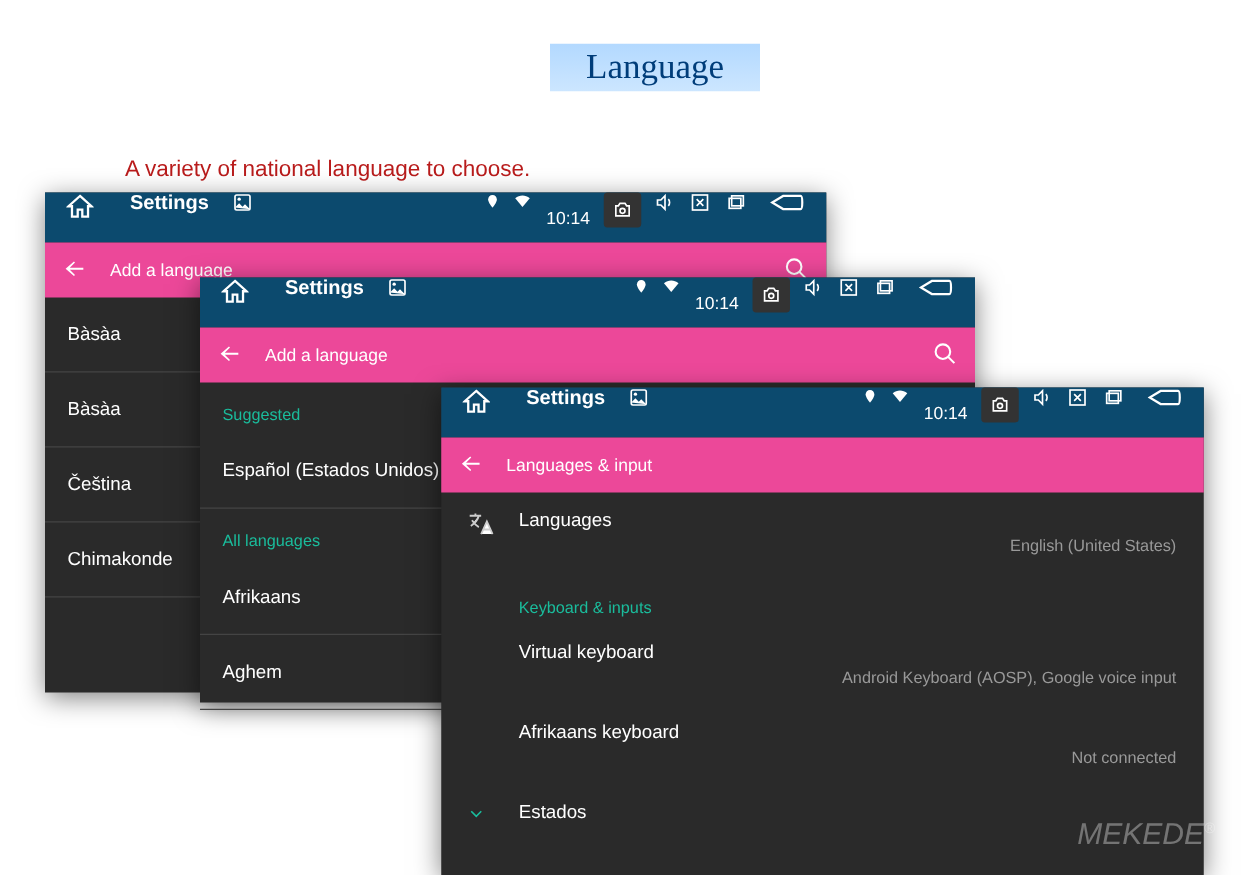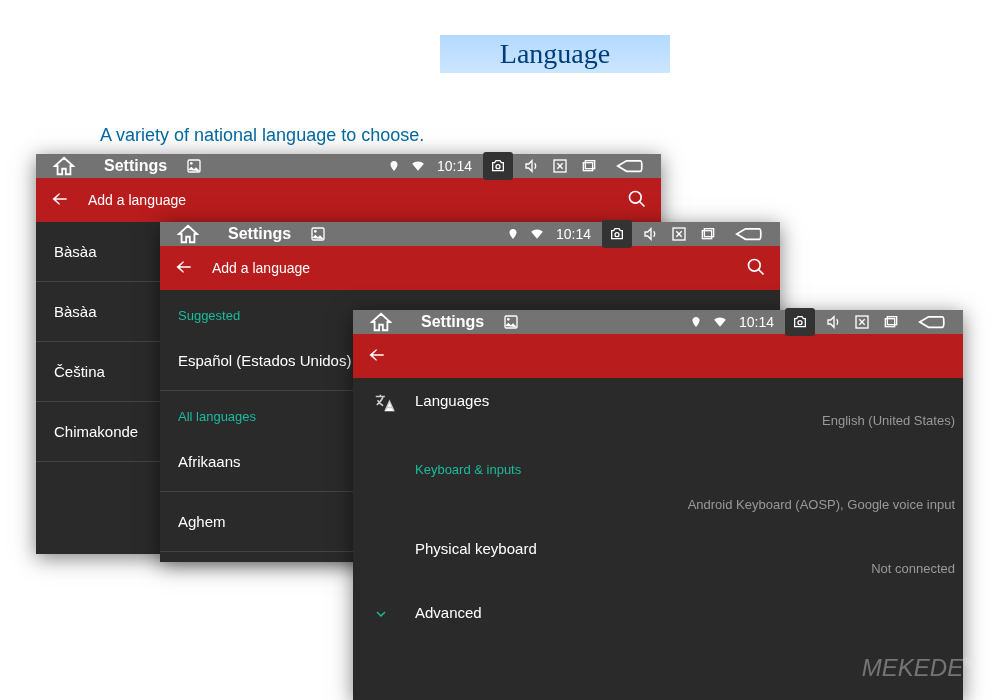"Language" .title-band { width: 230px -> 168px }
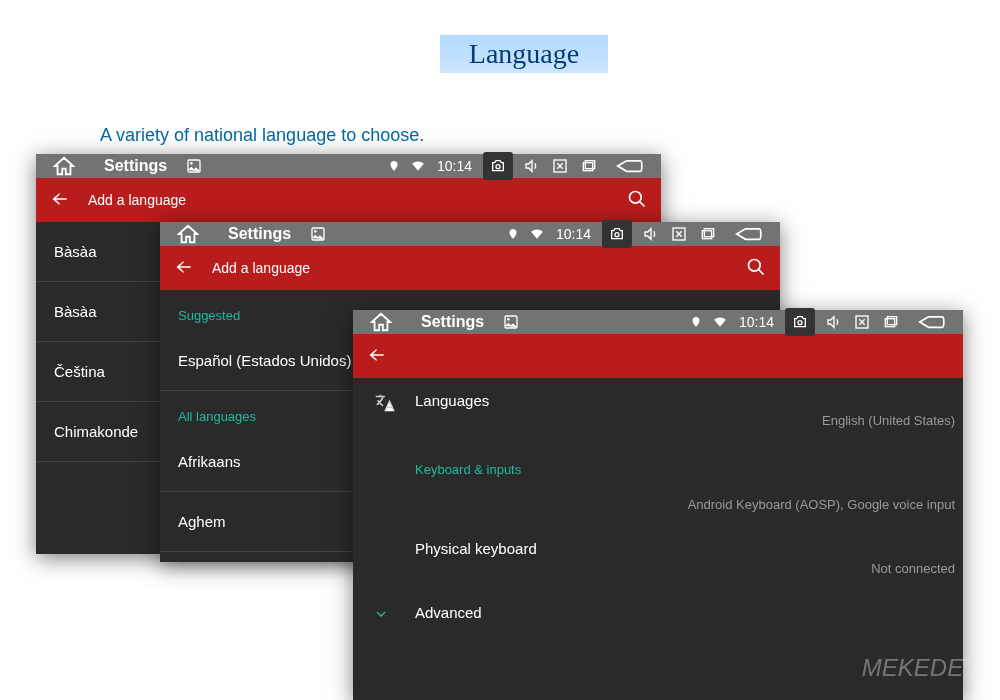"A variety of national language" .subtitle { color: #0369a1 -> #b91c1c }
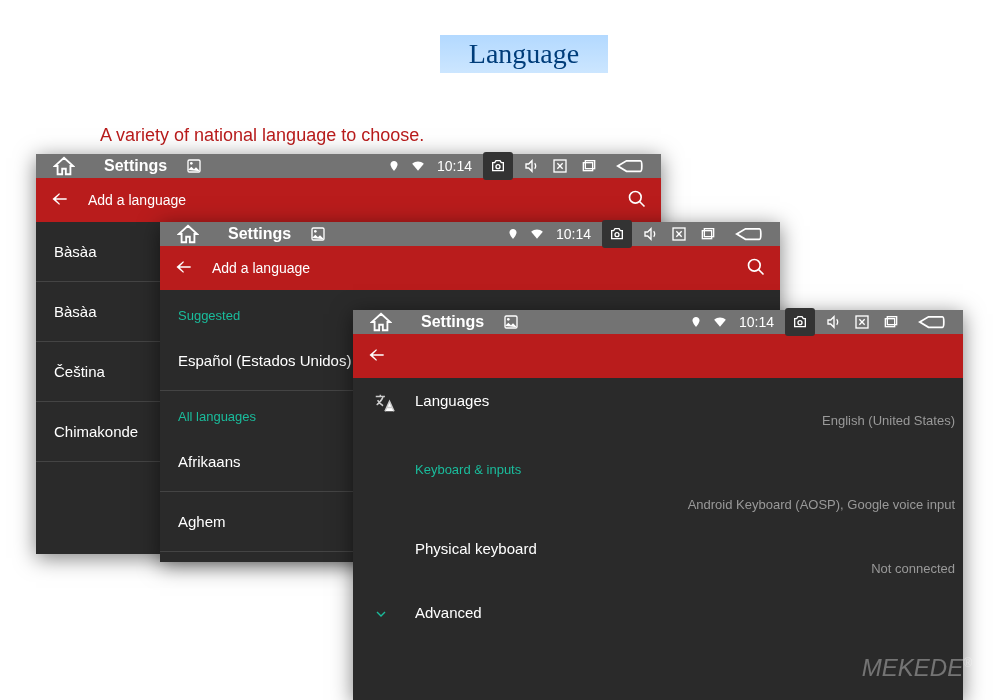"Settings" .sysbar { align-items: center -> flex-start; background: #737373 -> #0c4a6e; height: 24px -> 40px }
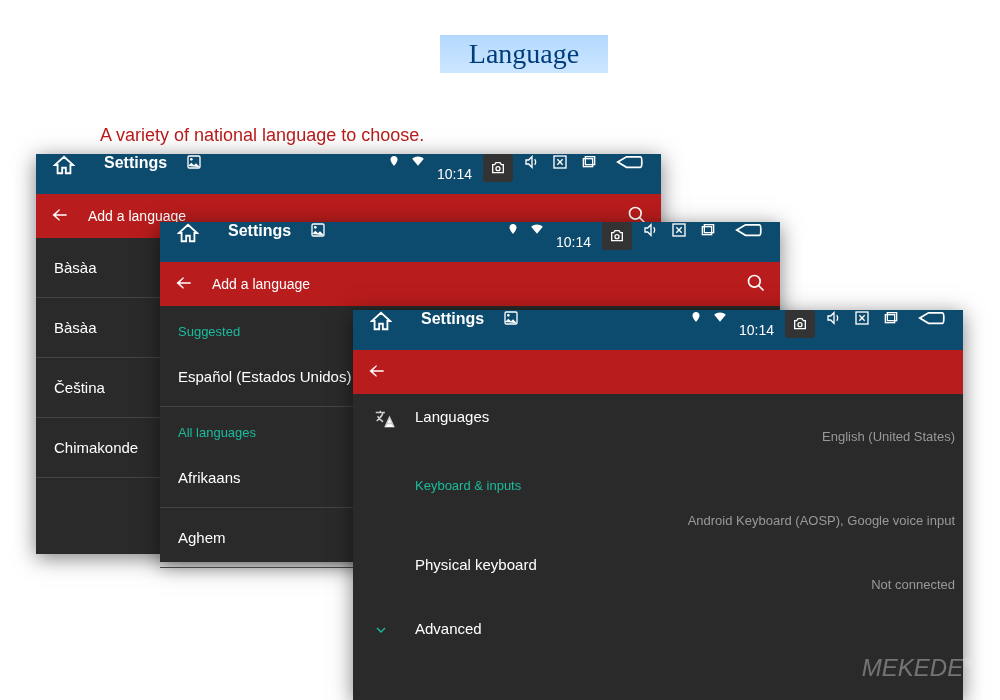"Add a language" .headerbar { background: #b91c1c -> #ec4899 }
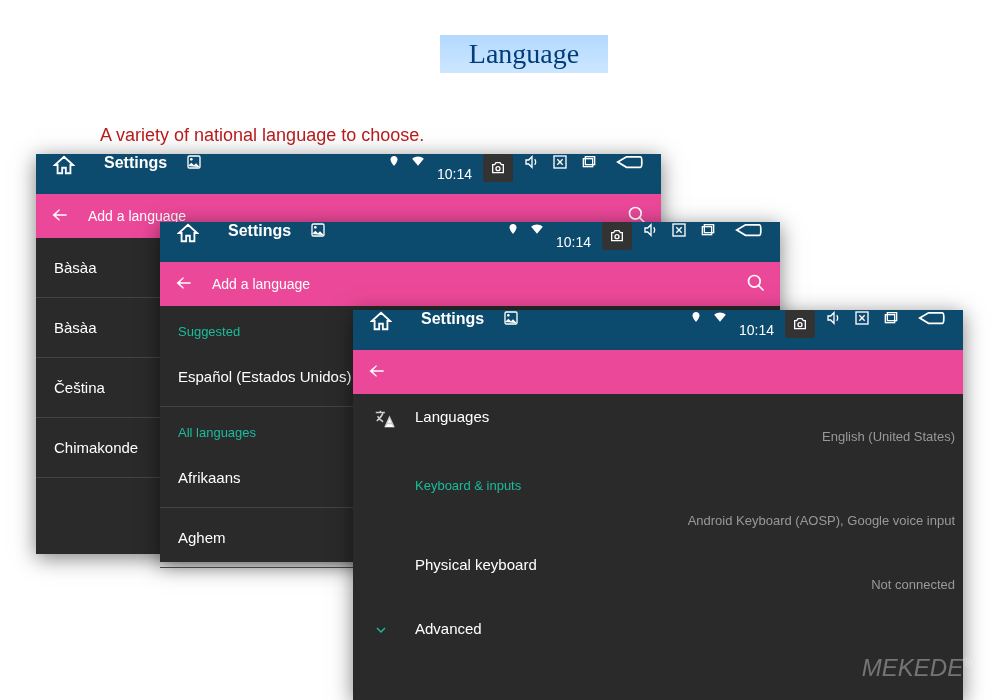"Languages & input" span.title { html: none -> <span>Languages &amp; input</span> }
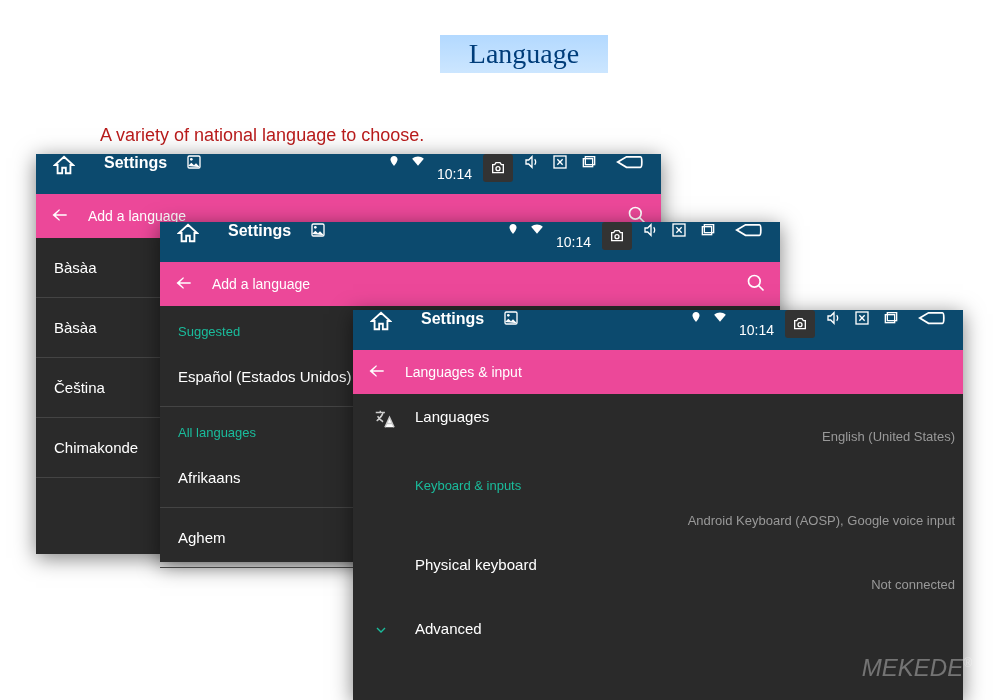"Languages" .settings-row { padding: 14px 8px 14px 62px -> 14px 22px 14px 62px }
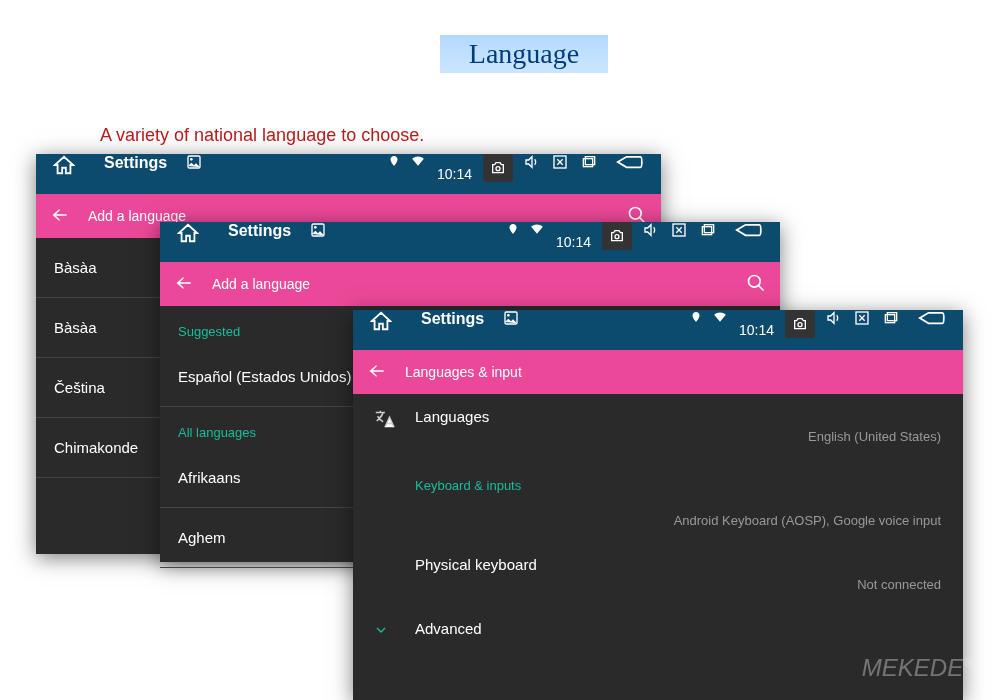"Virtual keyboard" div.row-title { html: none -> <div>Virtual keyboard</div> }
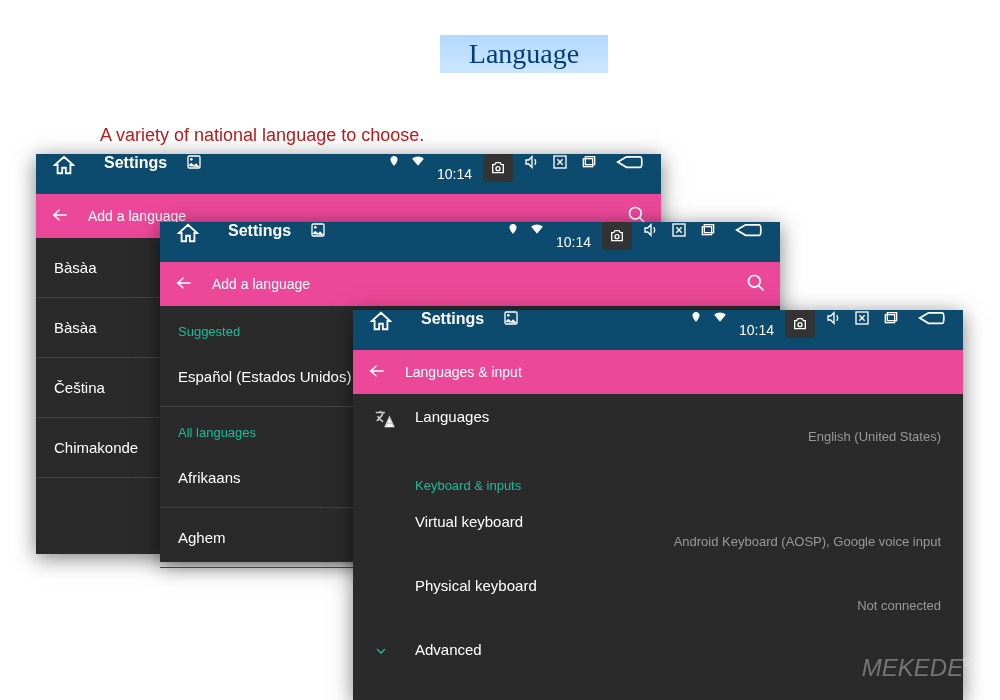"Physical keyboard" div.row-title { text: Physical -> Afrikaans }
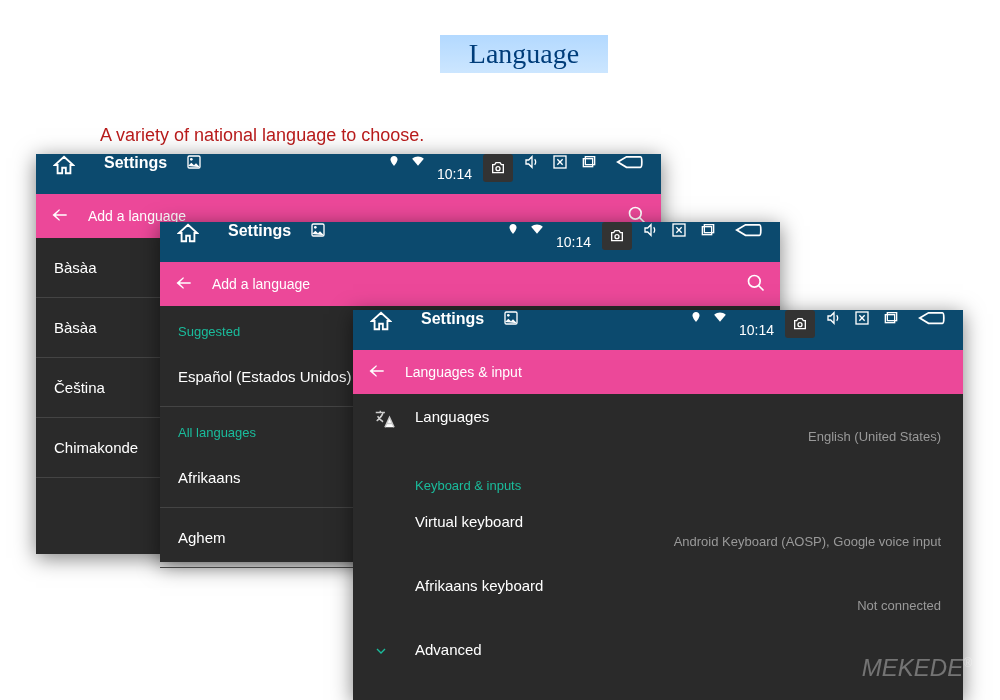"Advanced" div.row-title { text: Advanced -> Estados }
